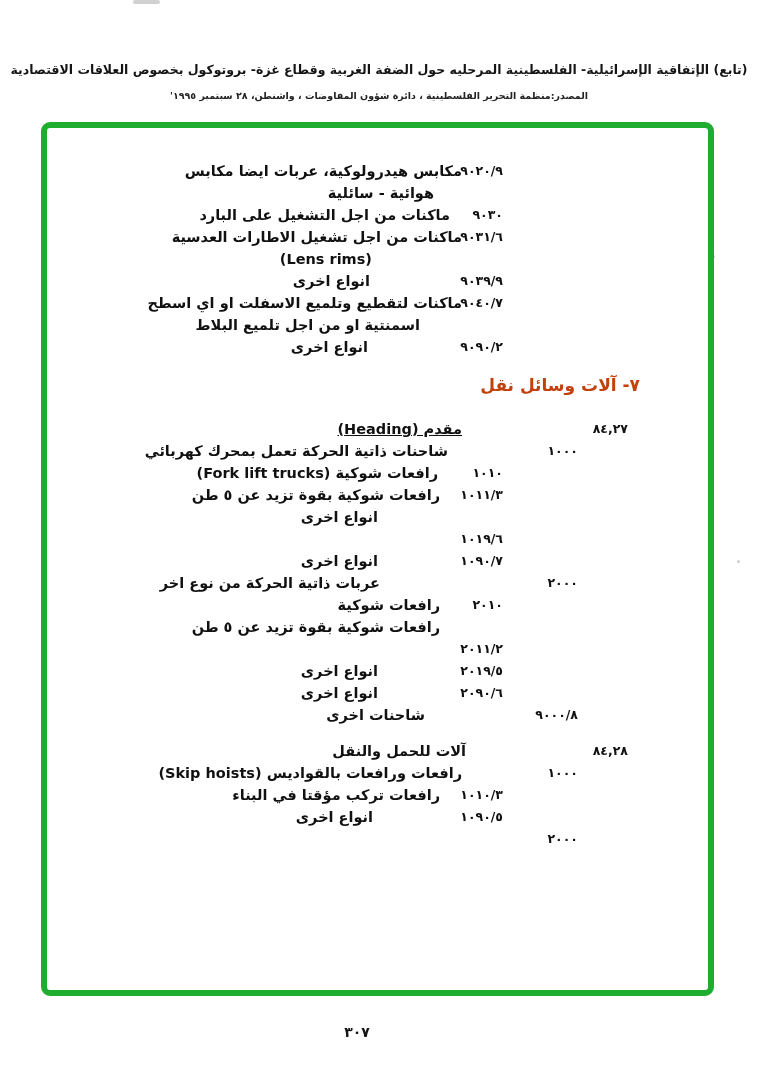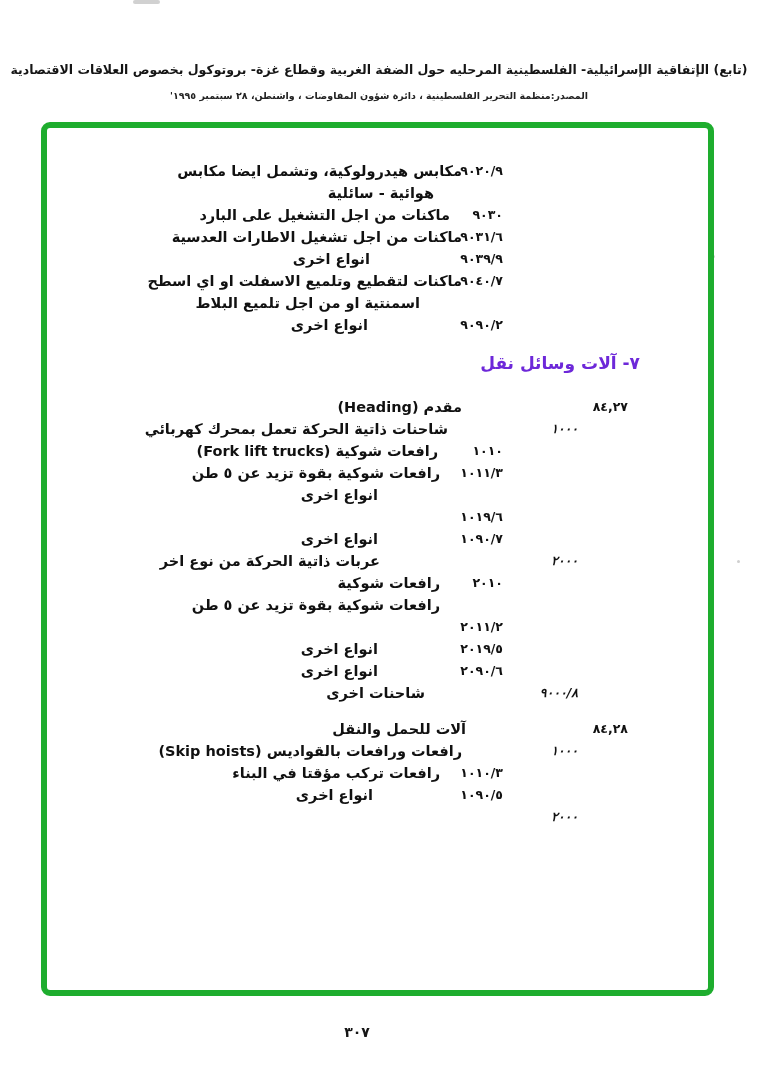"مكابس هيدرولوكية، وتشمل ايضا مكابس" span.txt { text: وتشمل -> عربات }
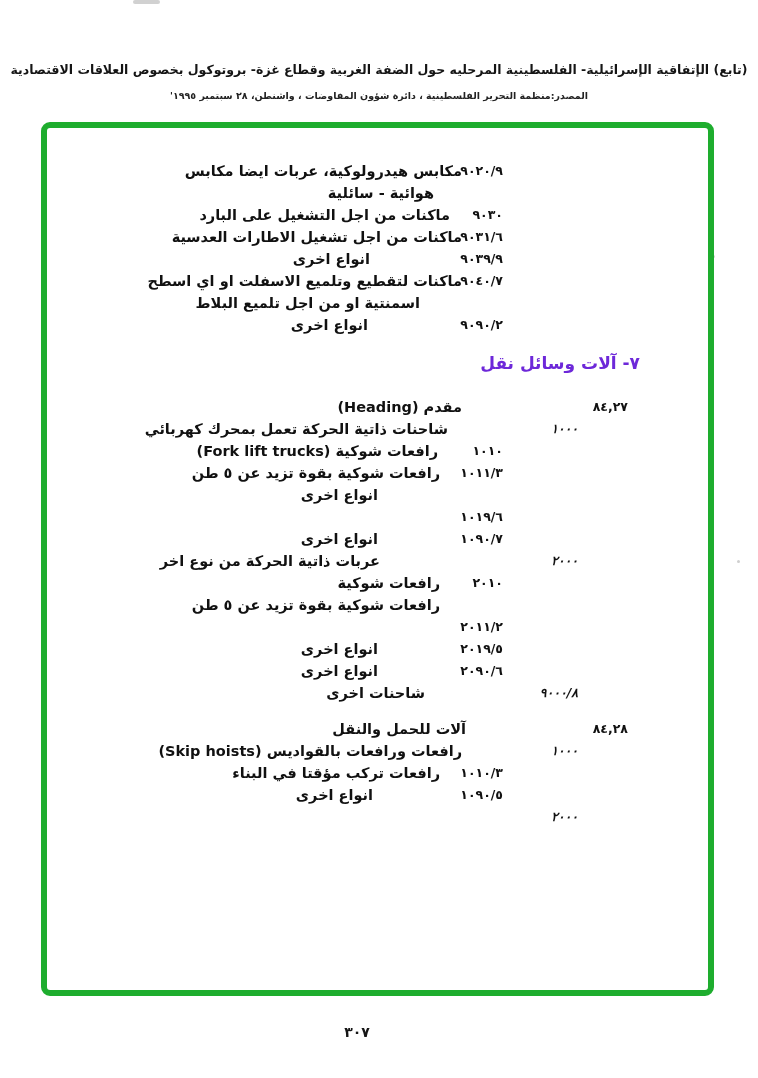"(Lens rims)" div.row { html: none -> <div> <span>(Lens rims)</span> </div> }
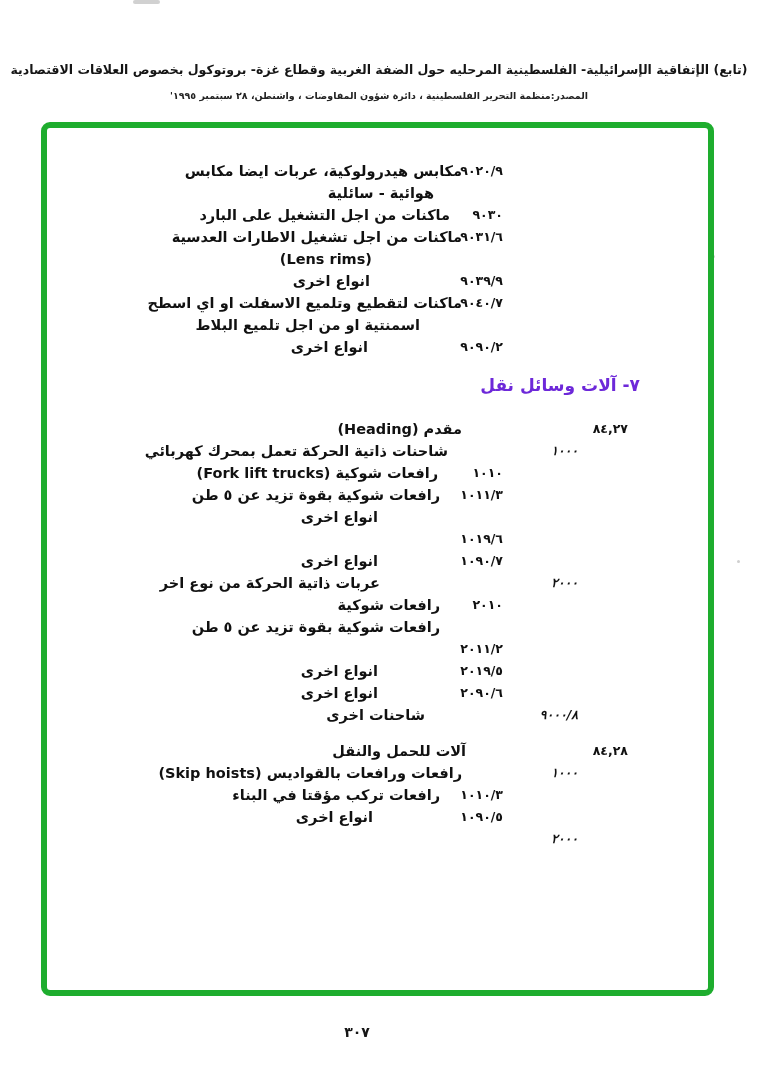"٧- آلات وسائل نقل" .section-heading { color: #6d28d9 -> #c2410c }
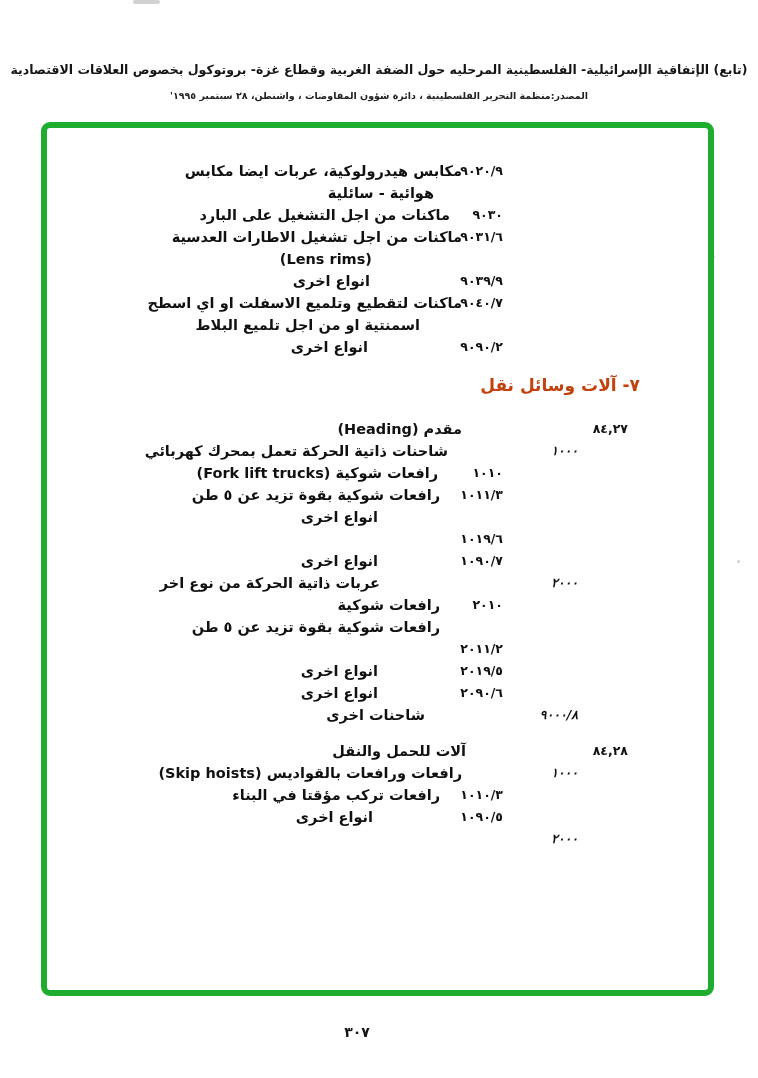"مقدم (Heading)" span.txt { text-decoration: none -> underline }
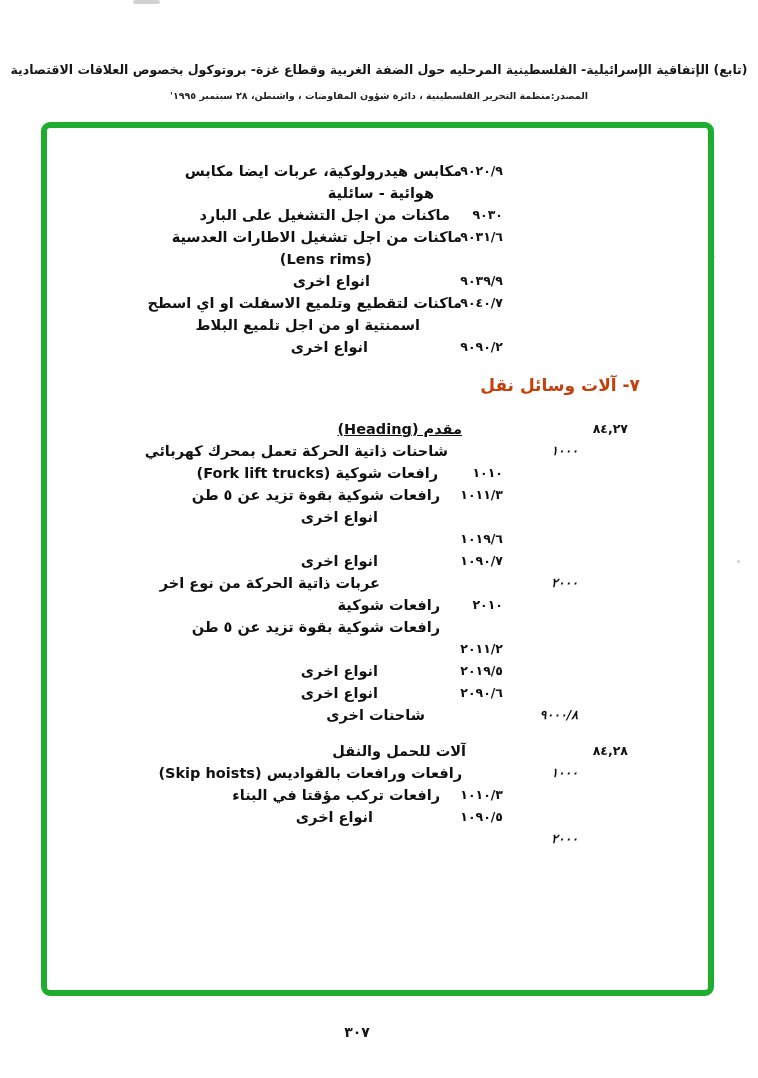"١٠٠٠" .row .c2 { font-style: italic -> none }
